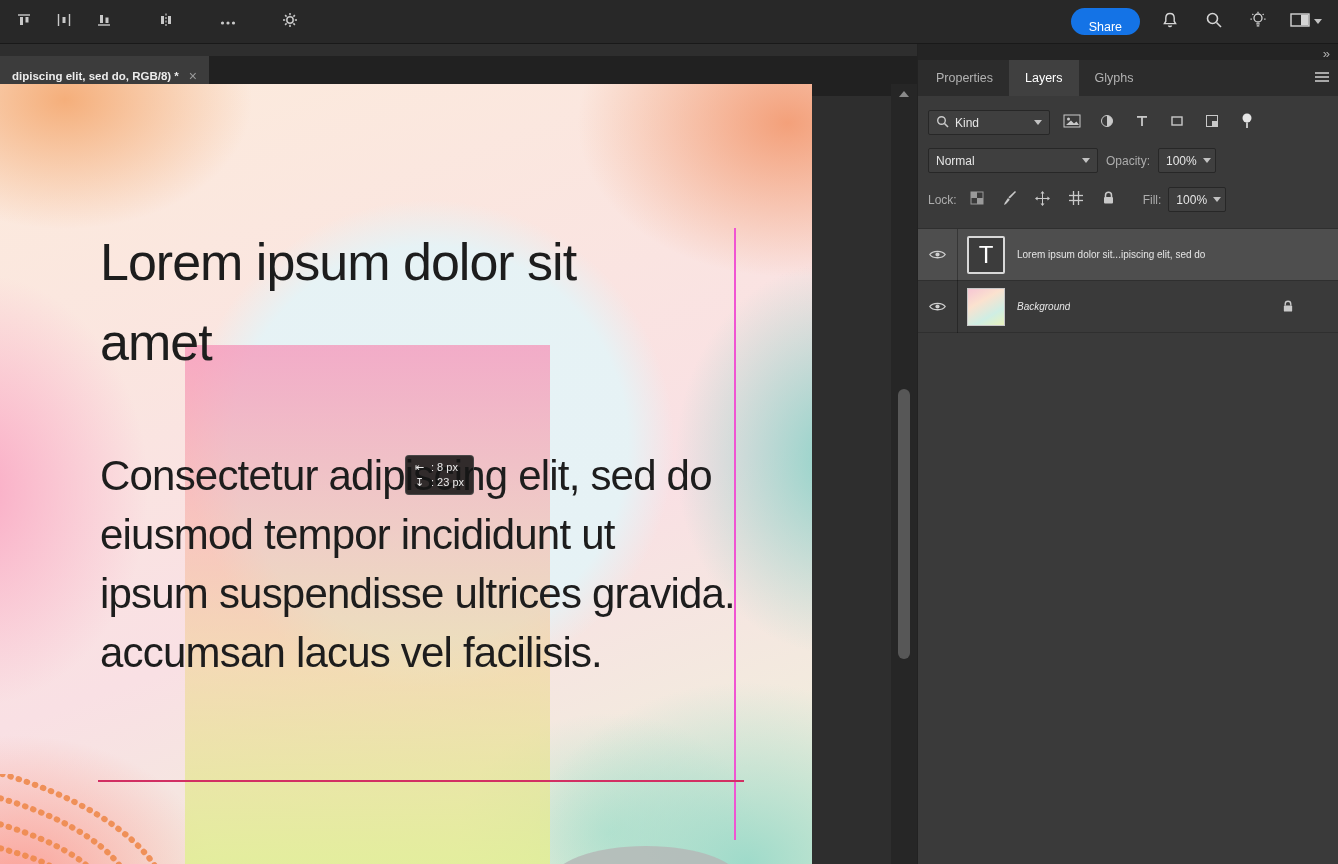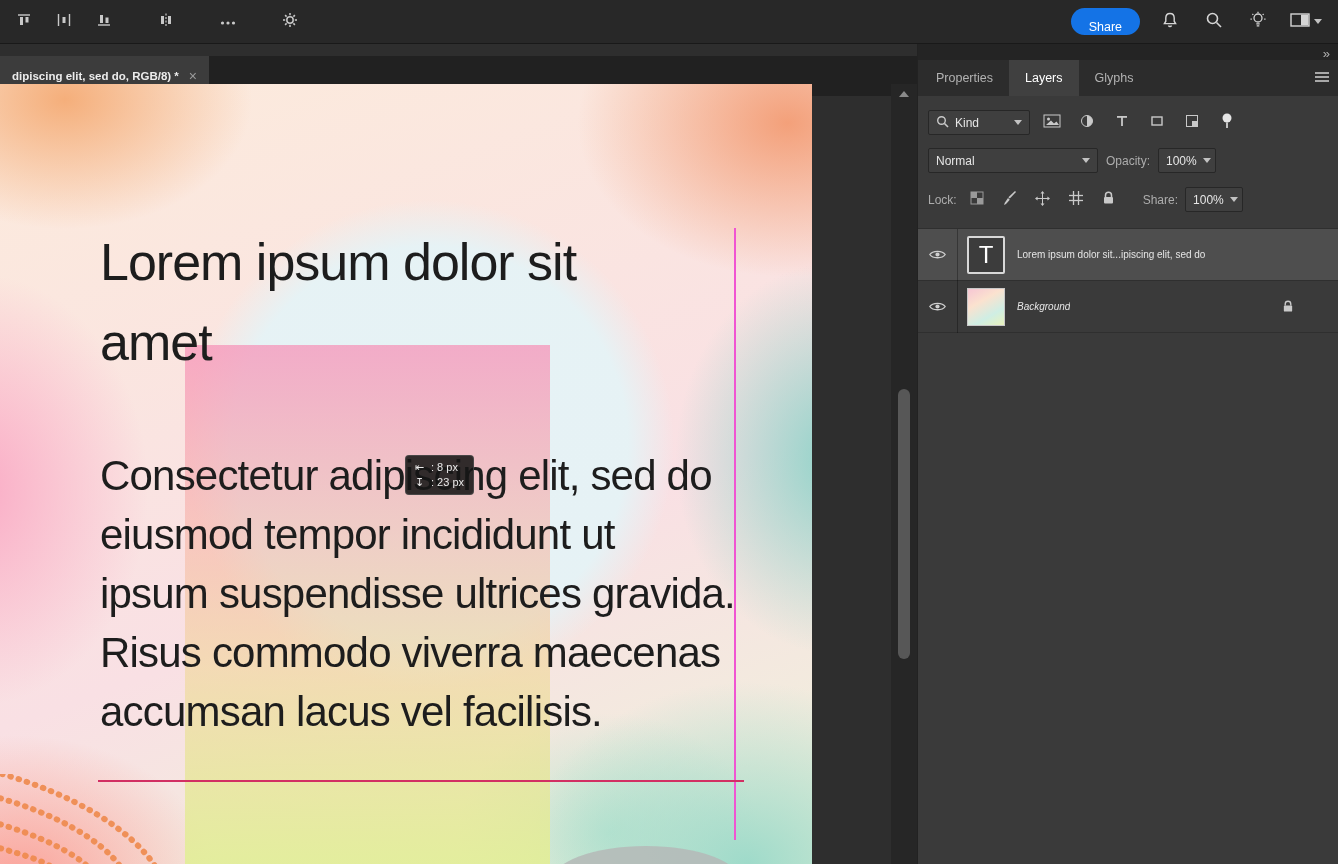"Kind" .kind-combo { width: 102px -> 122px }
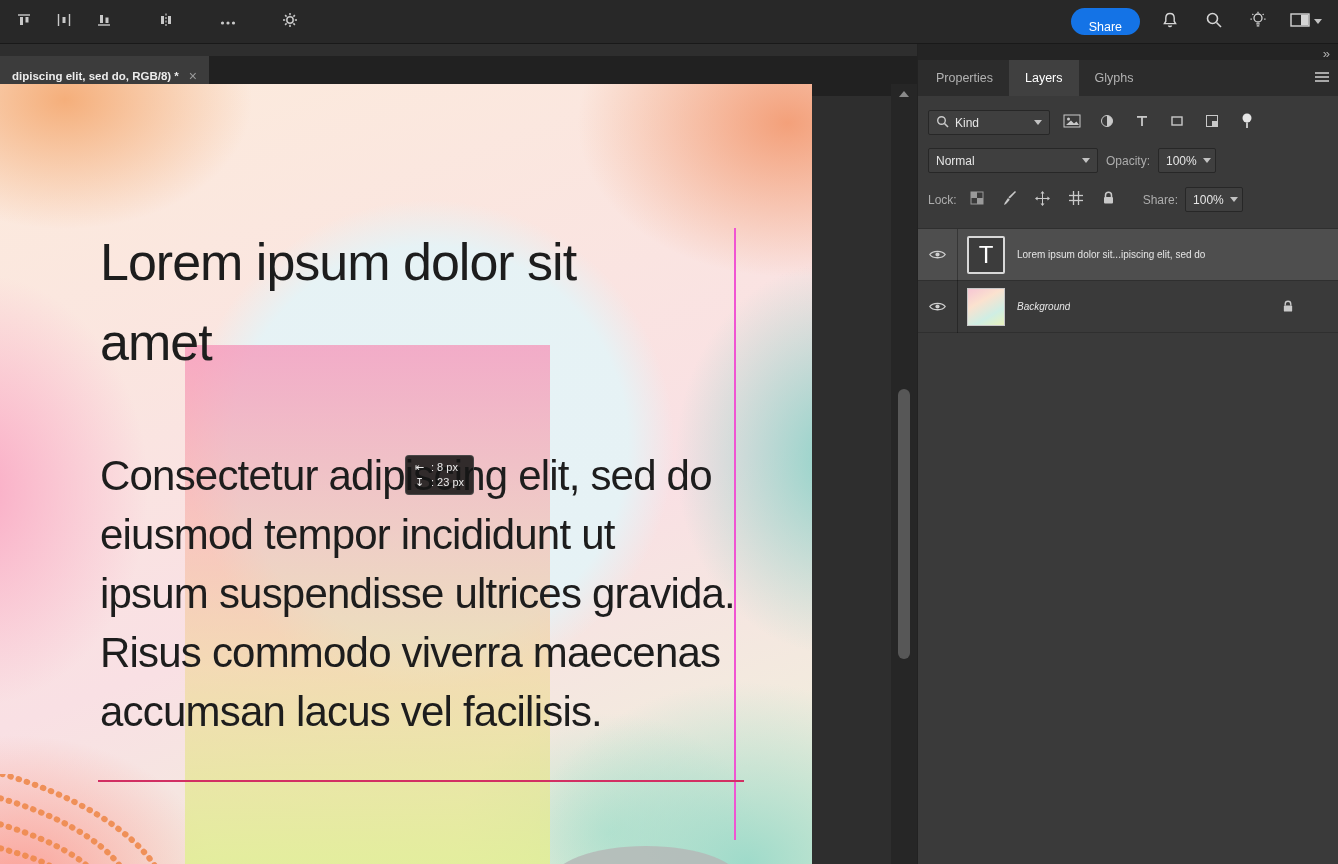"Share:" span.lbl { text: Share -> Fill }
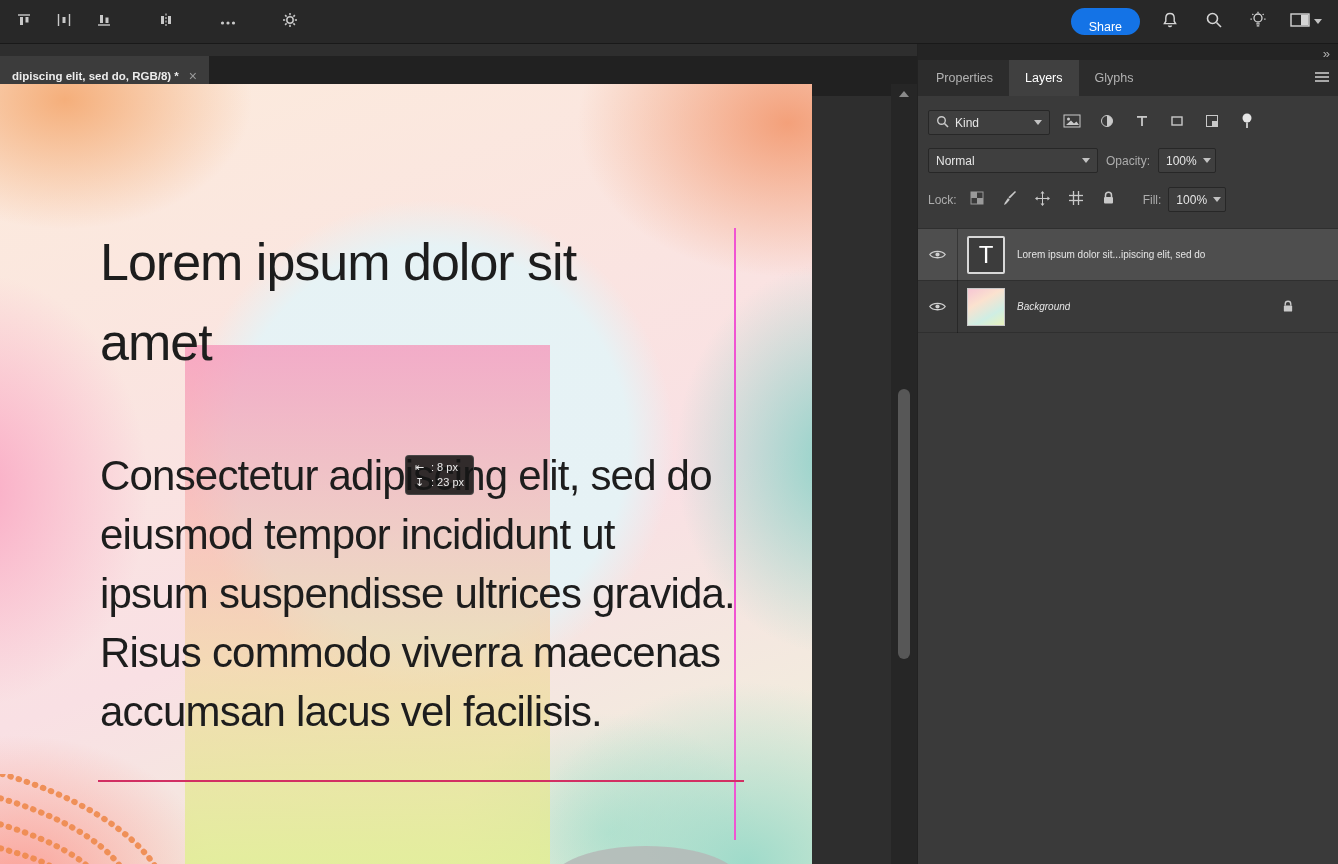"Risus commodo viverra maecenas" div { html: <div>Risus commodo viverra maecenas</div> -> none }
